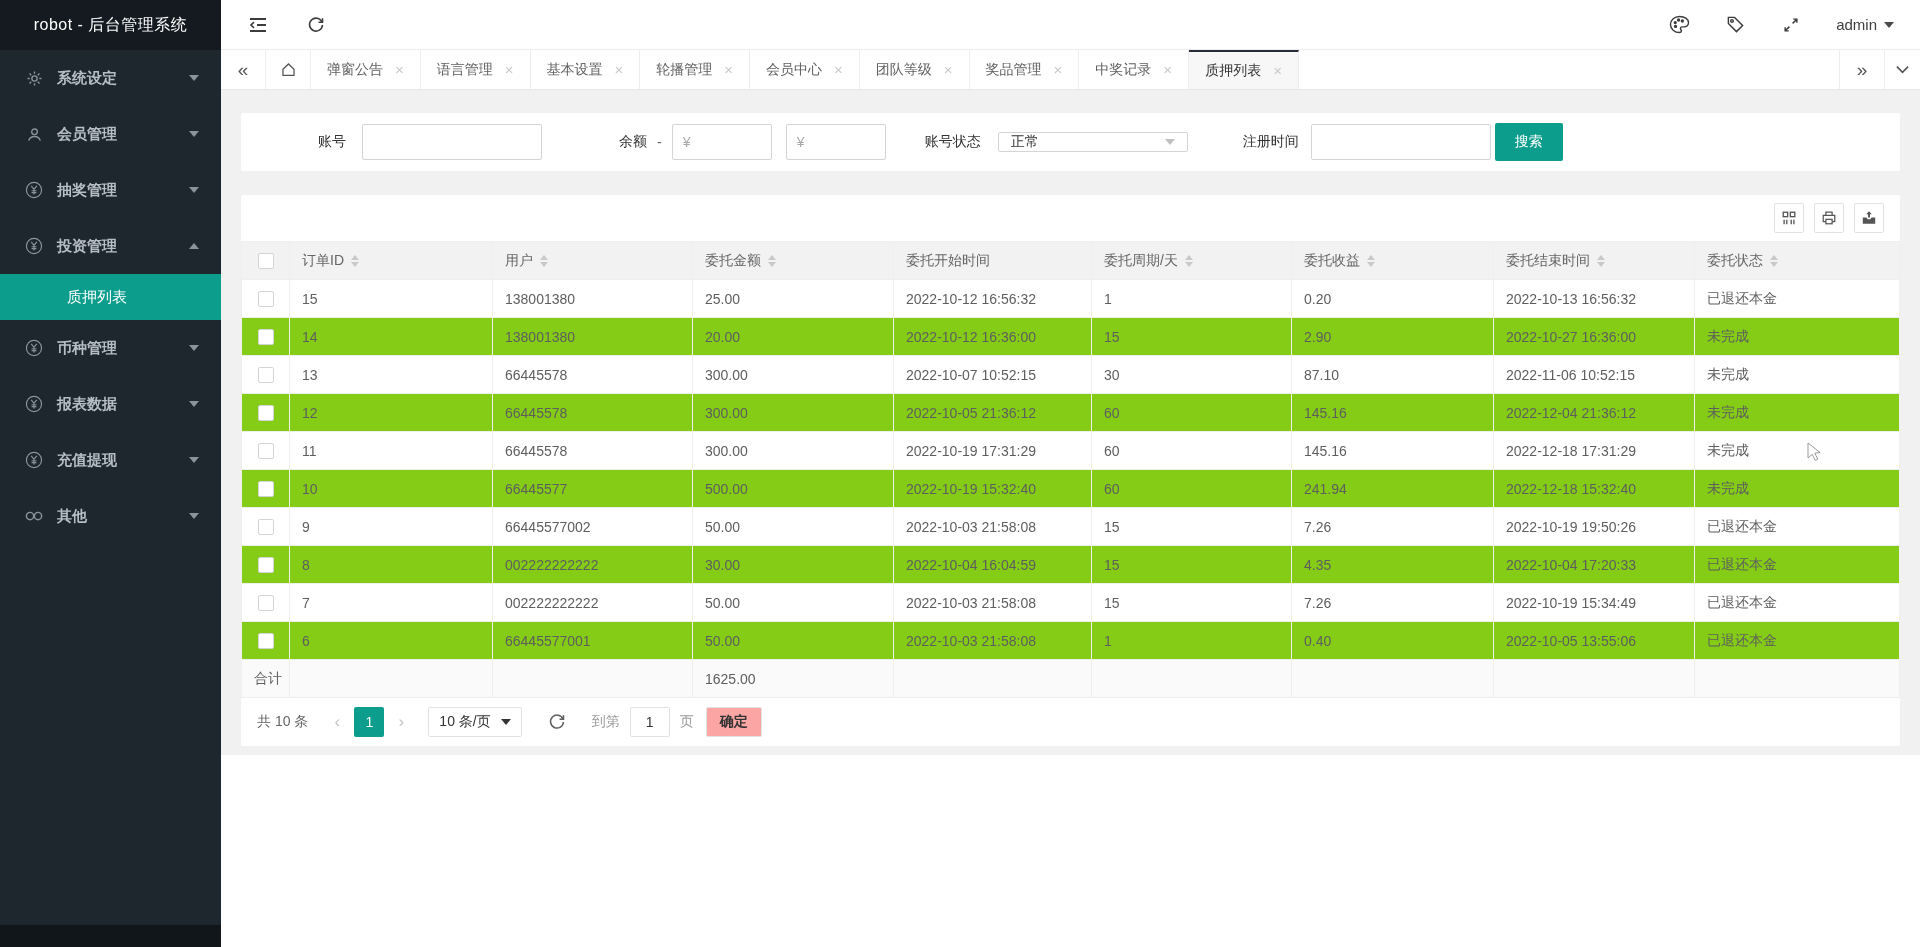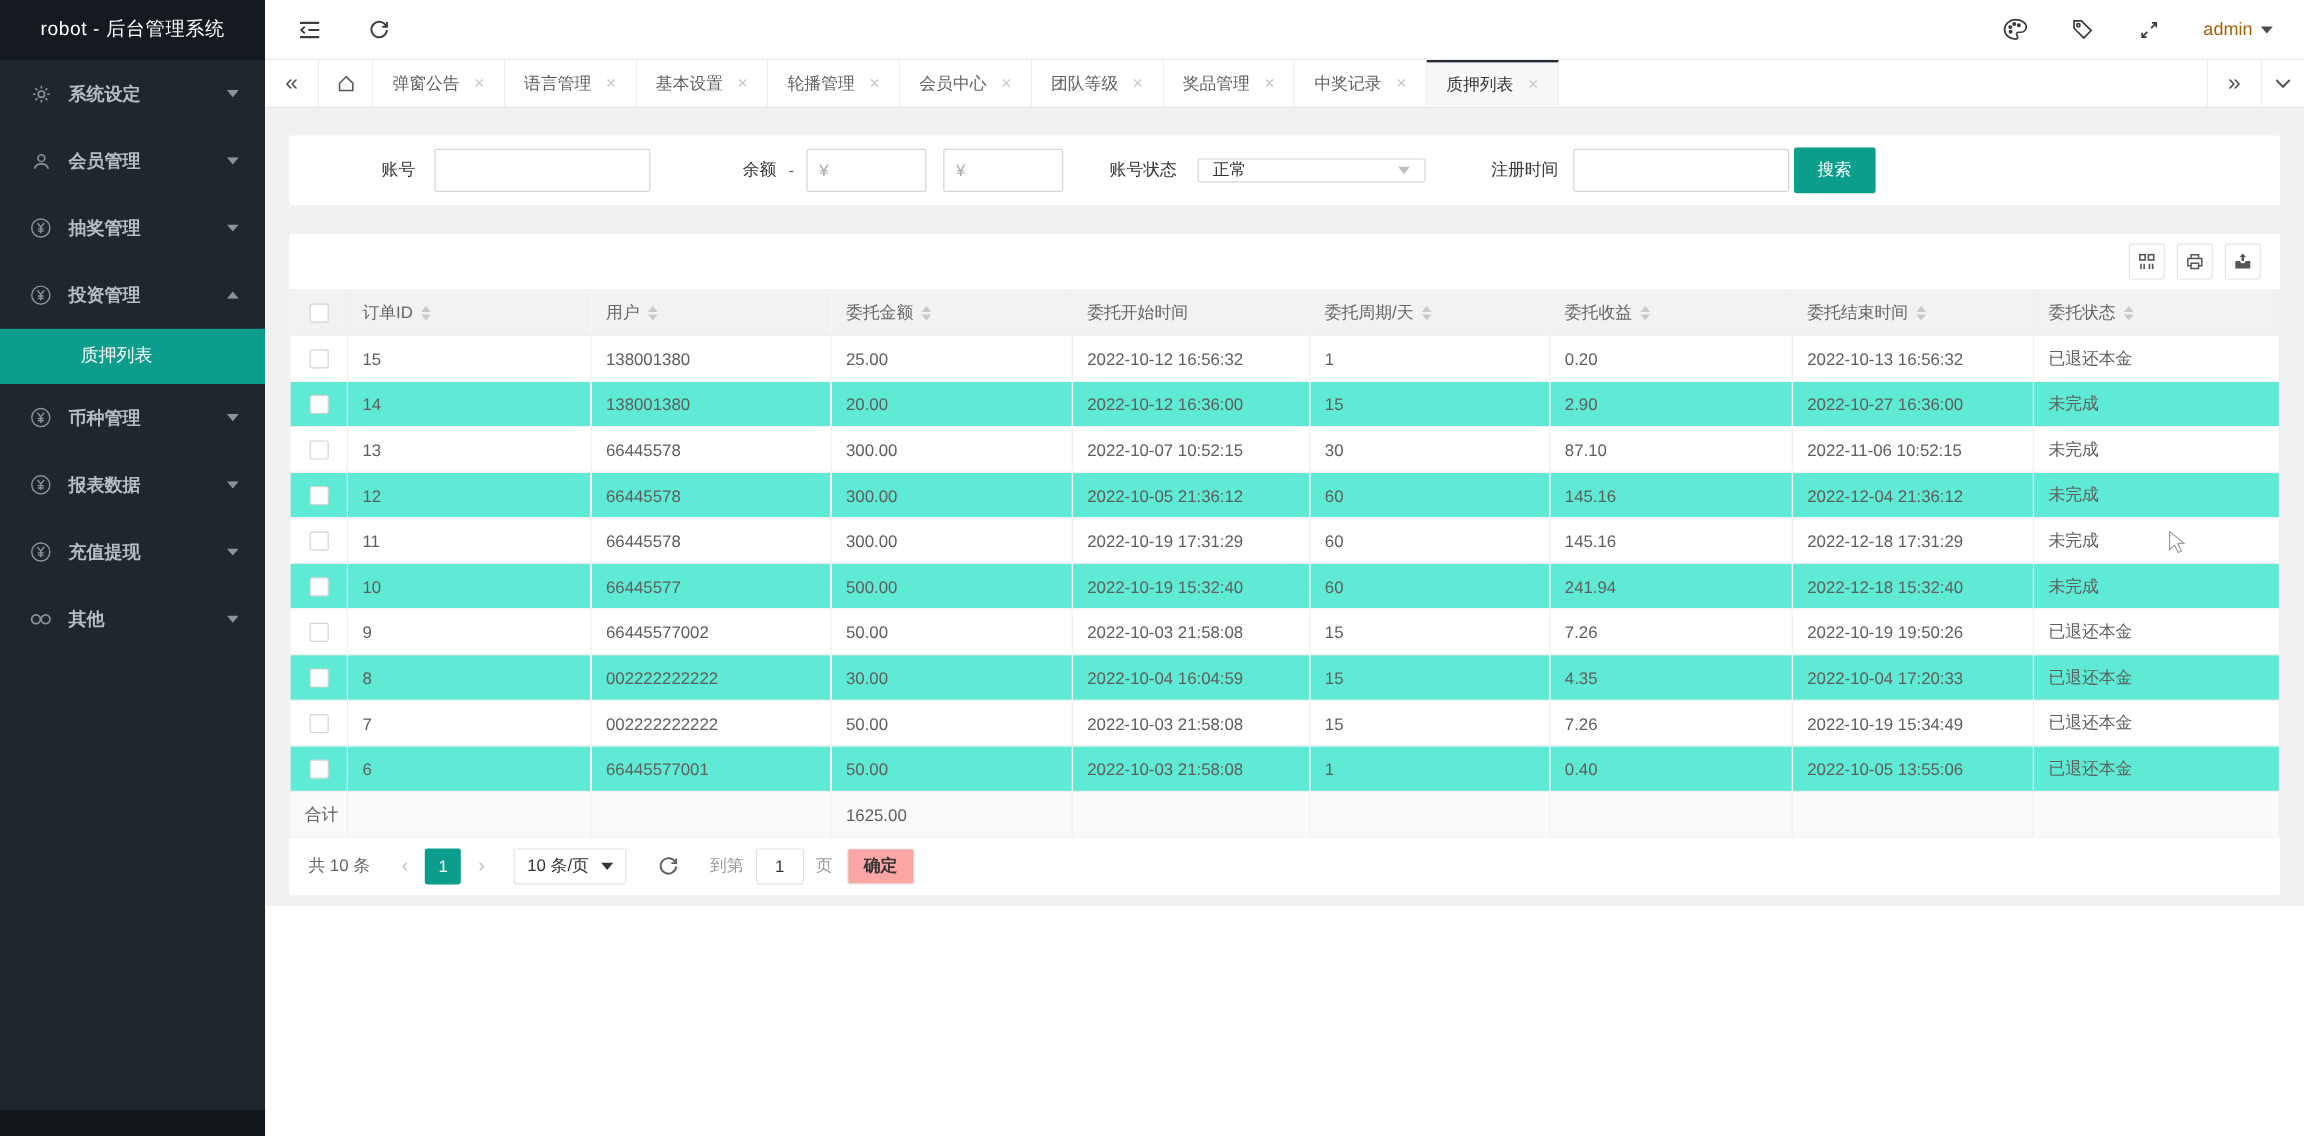"admin" .tb-user { color: #a16207 -> #404040 }
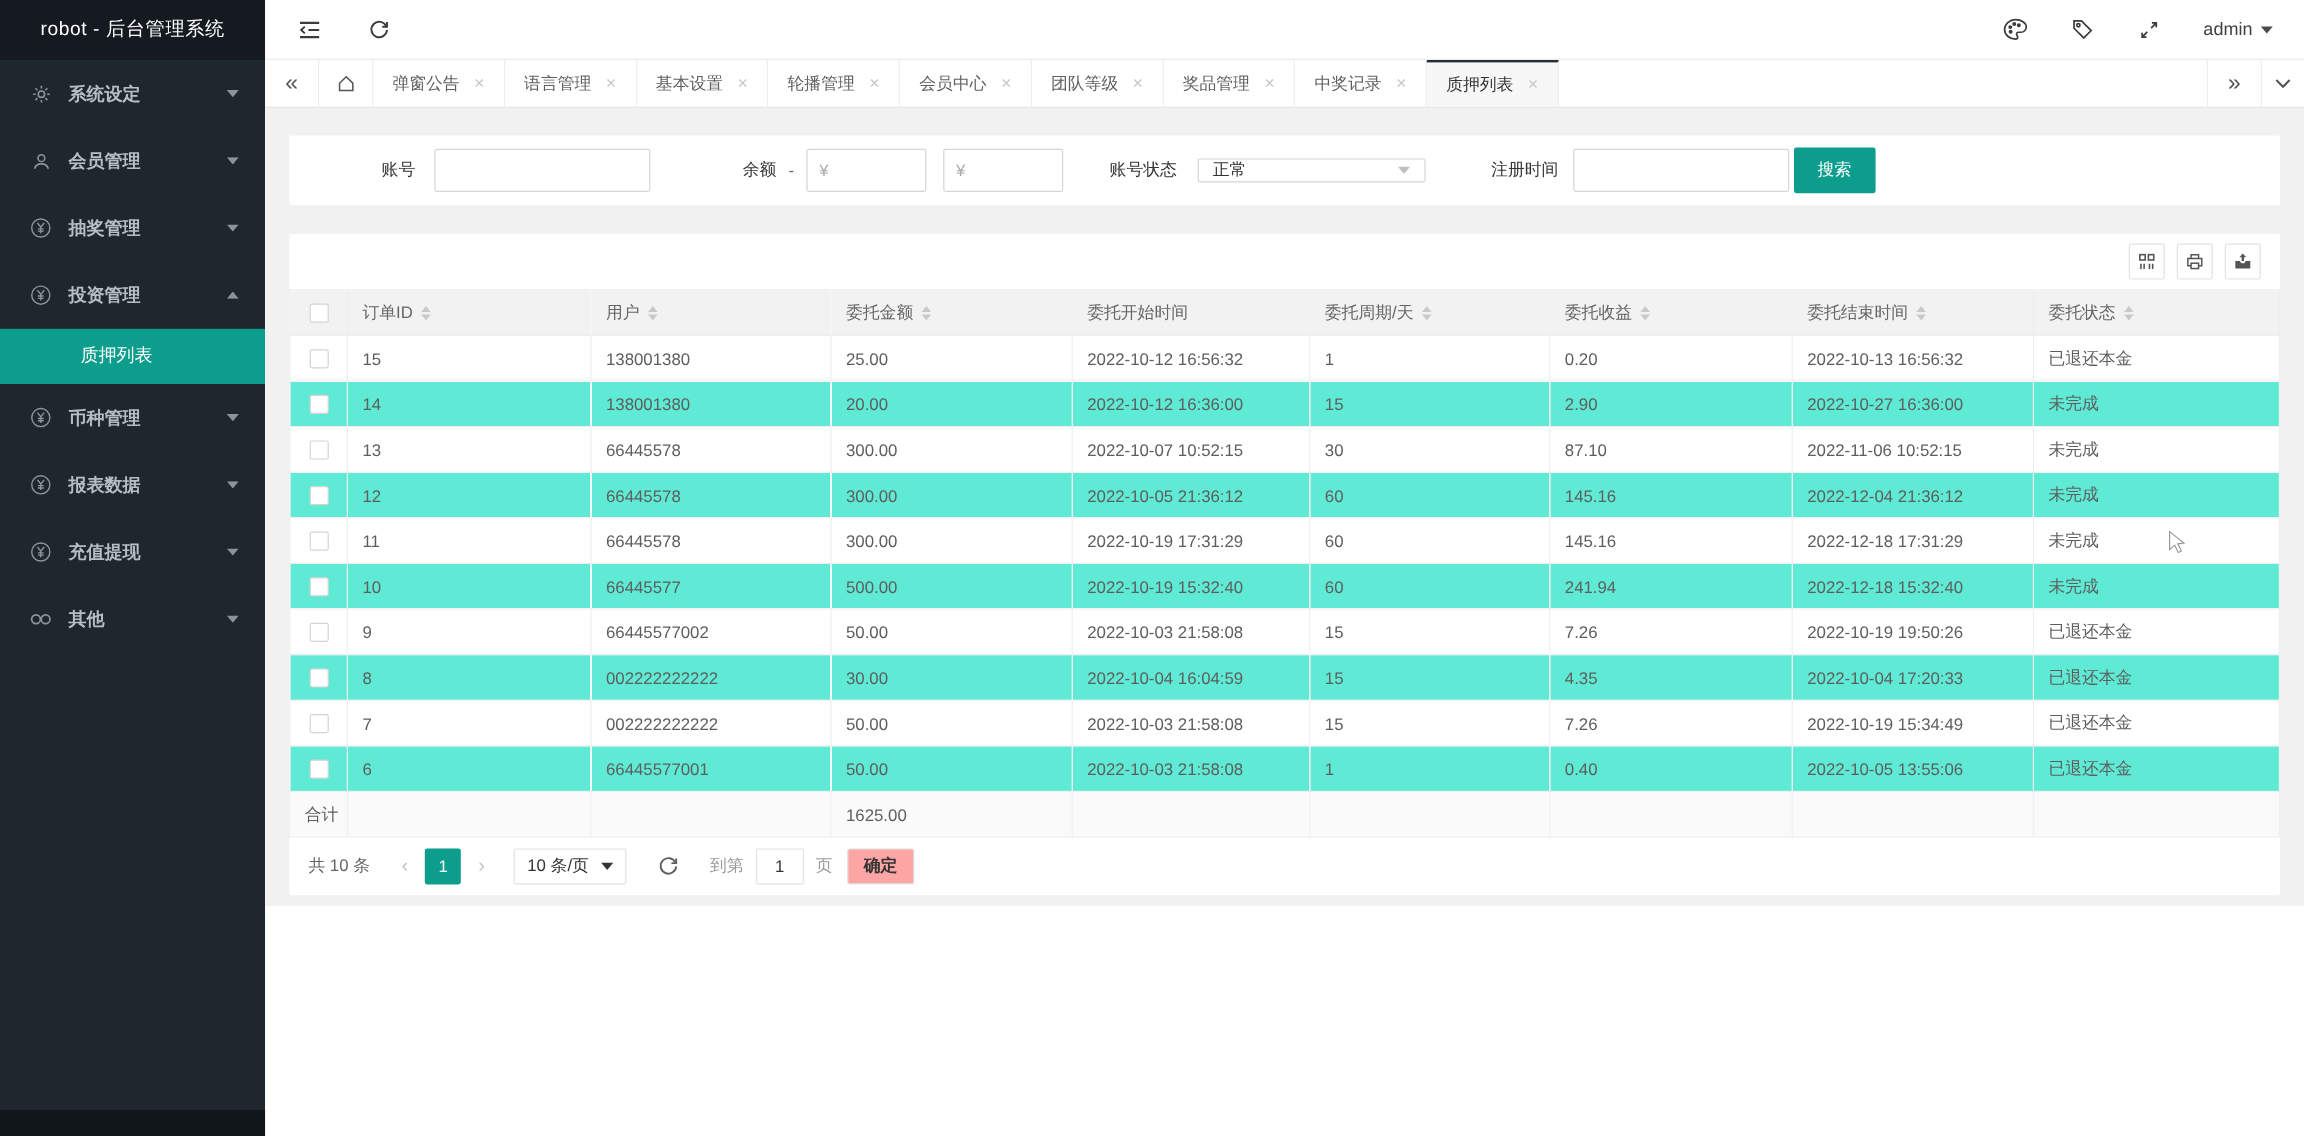"14" .grid tr.stripe td { background: #5eead4 -> #84cc16 }
